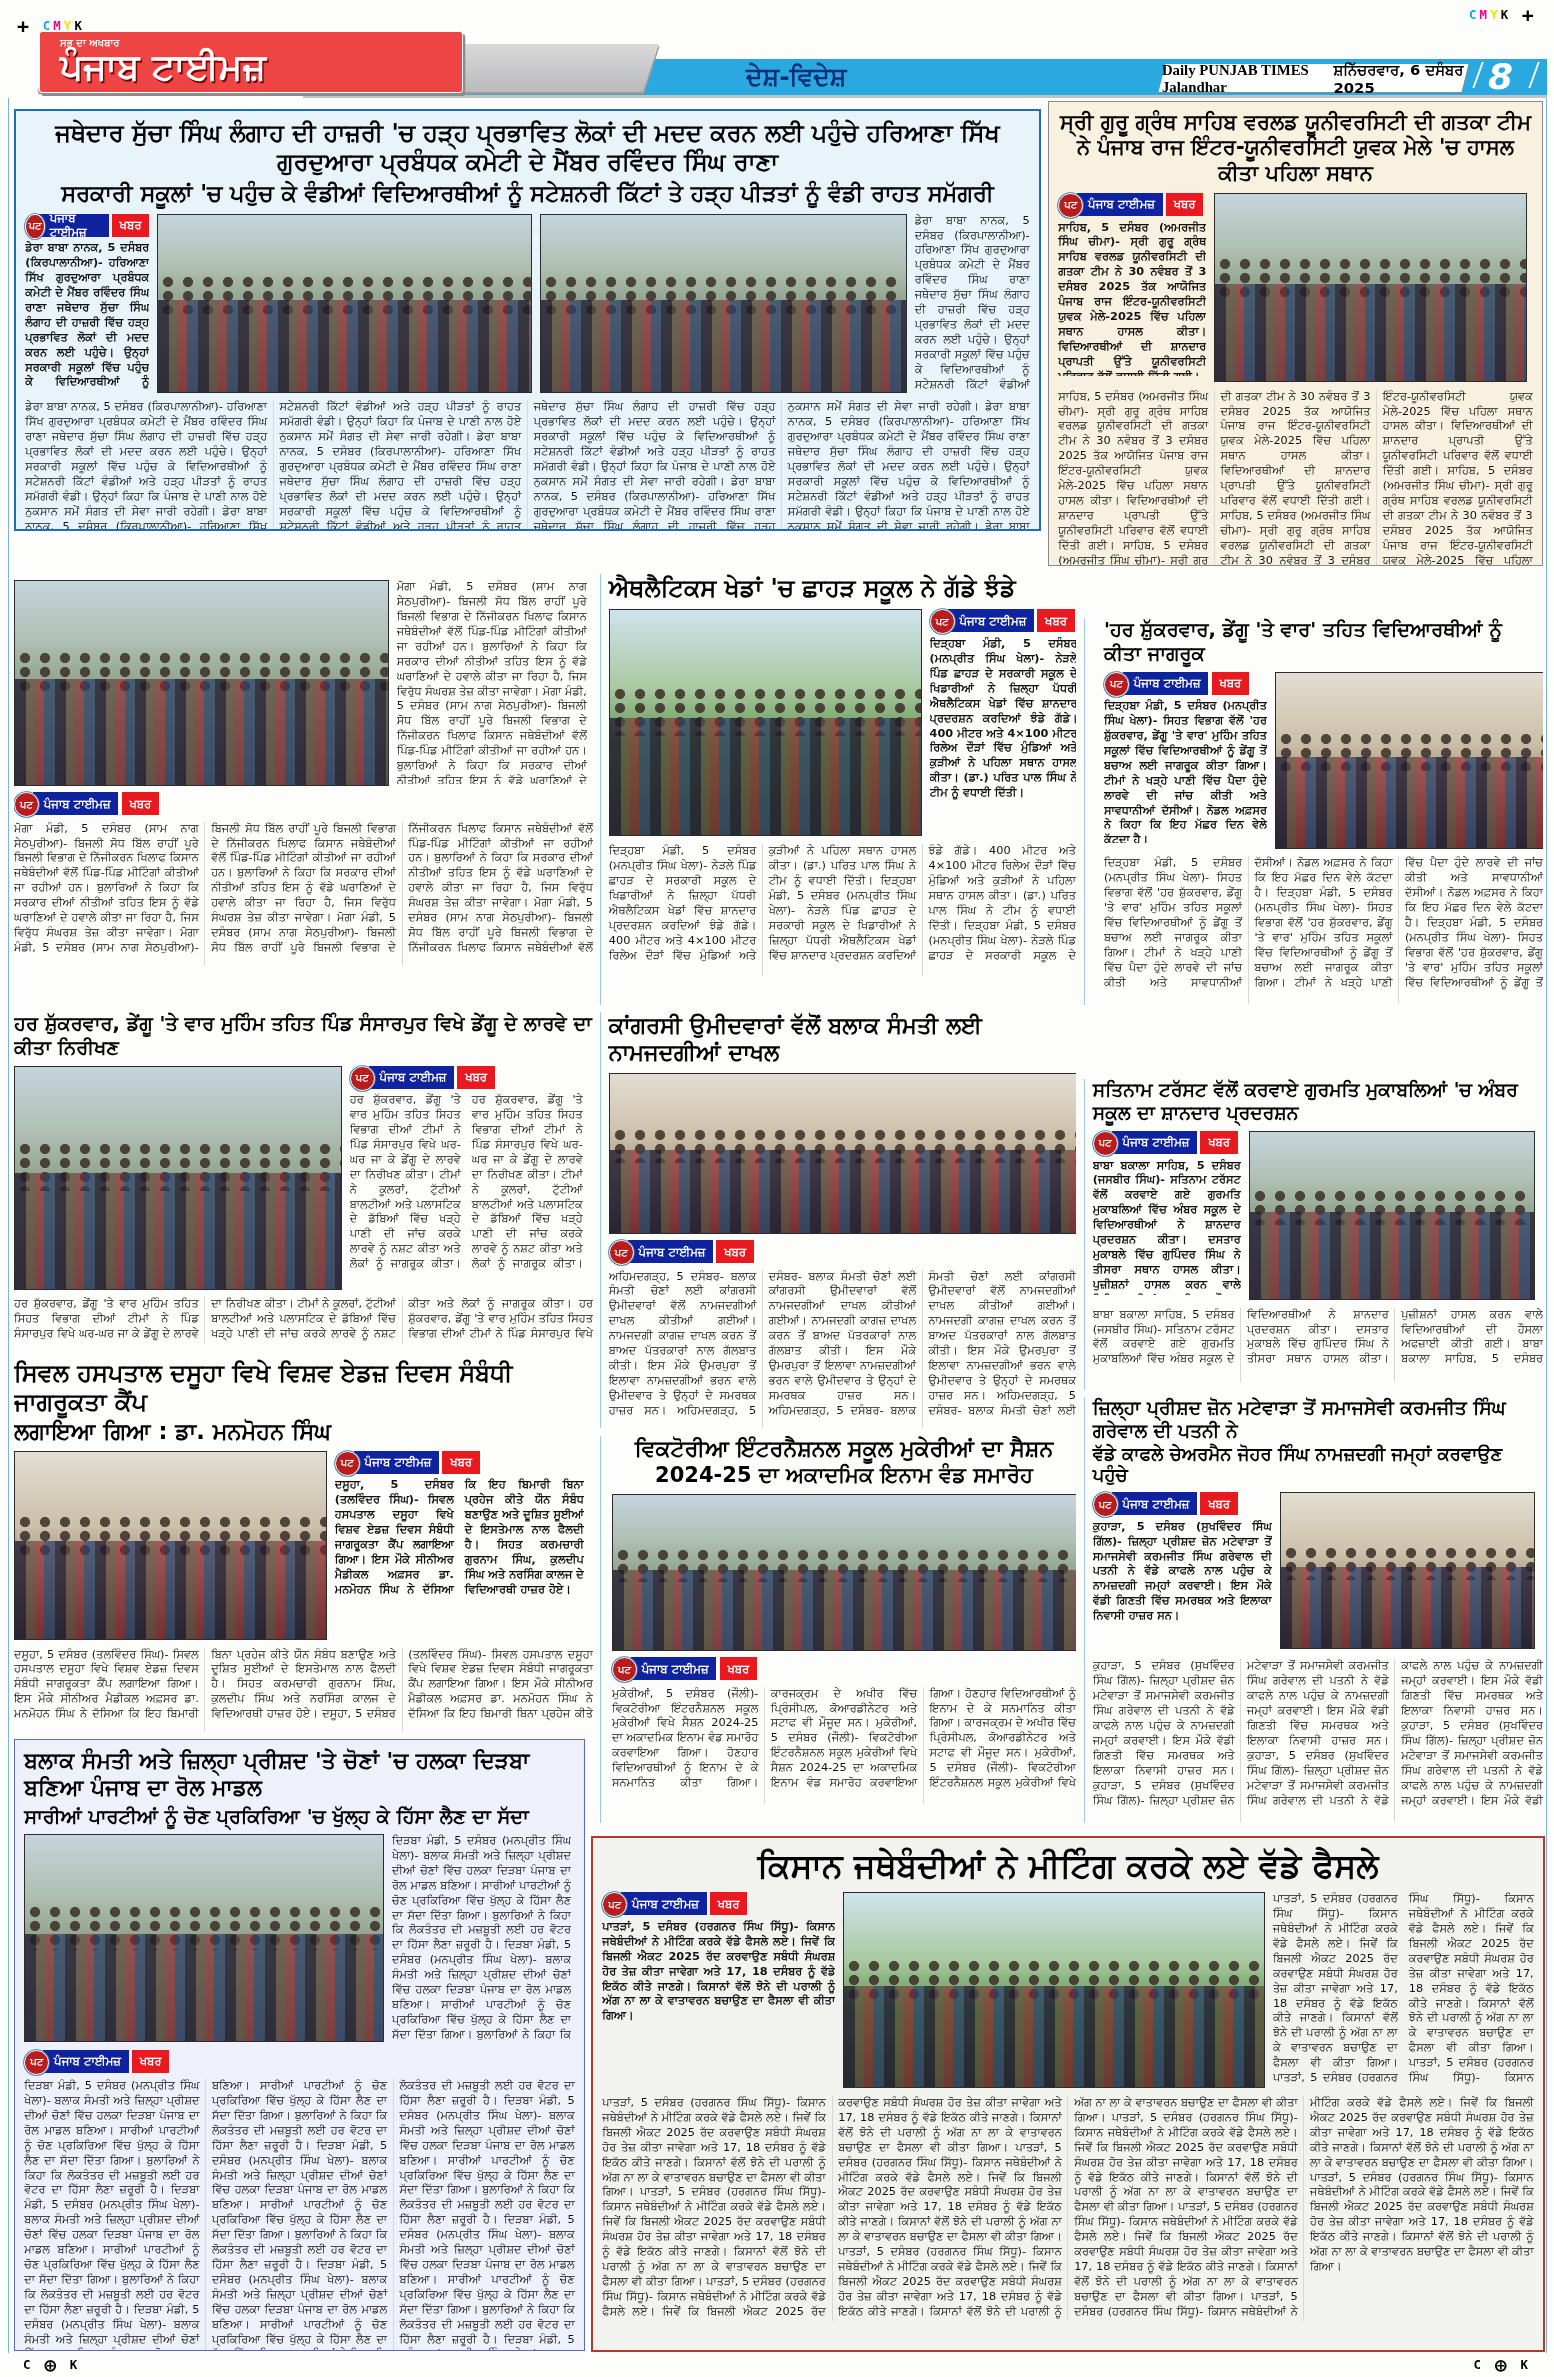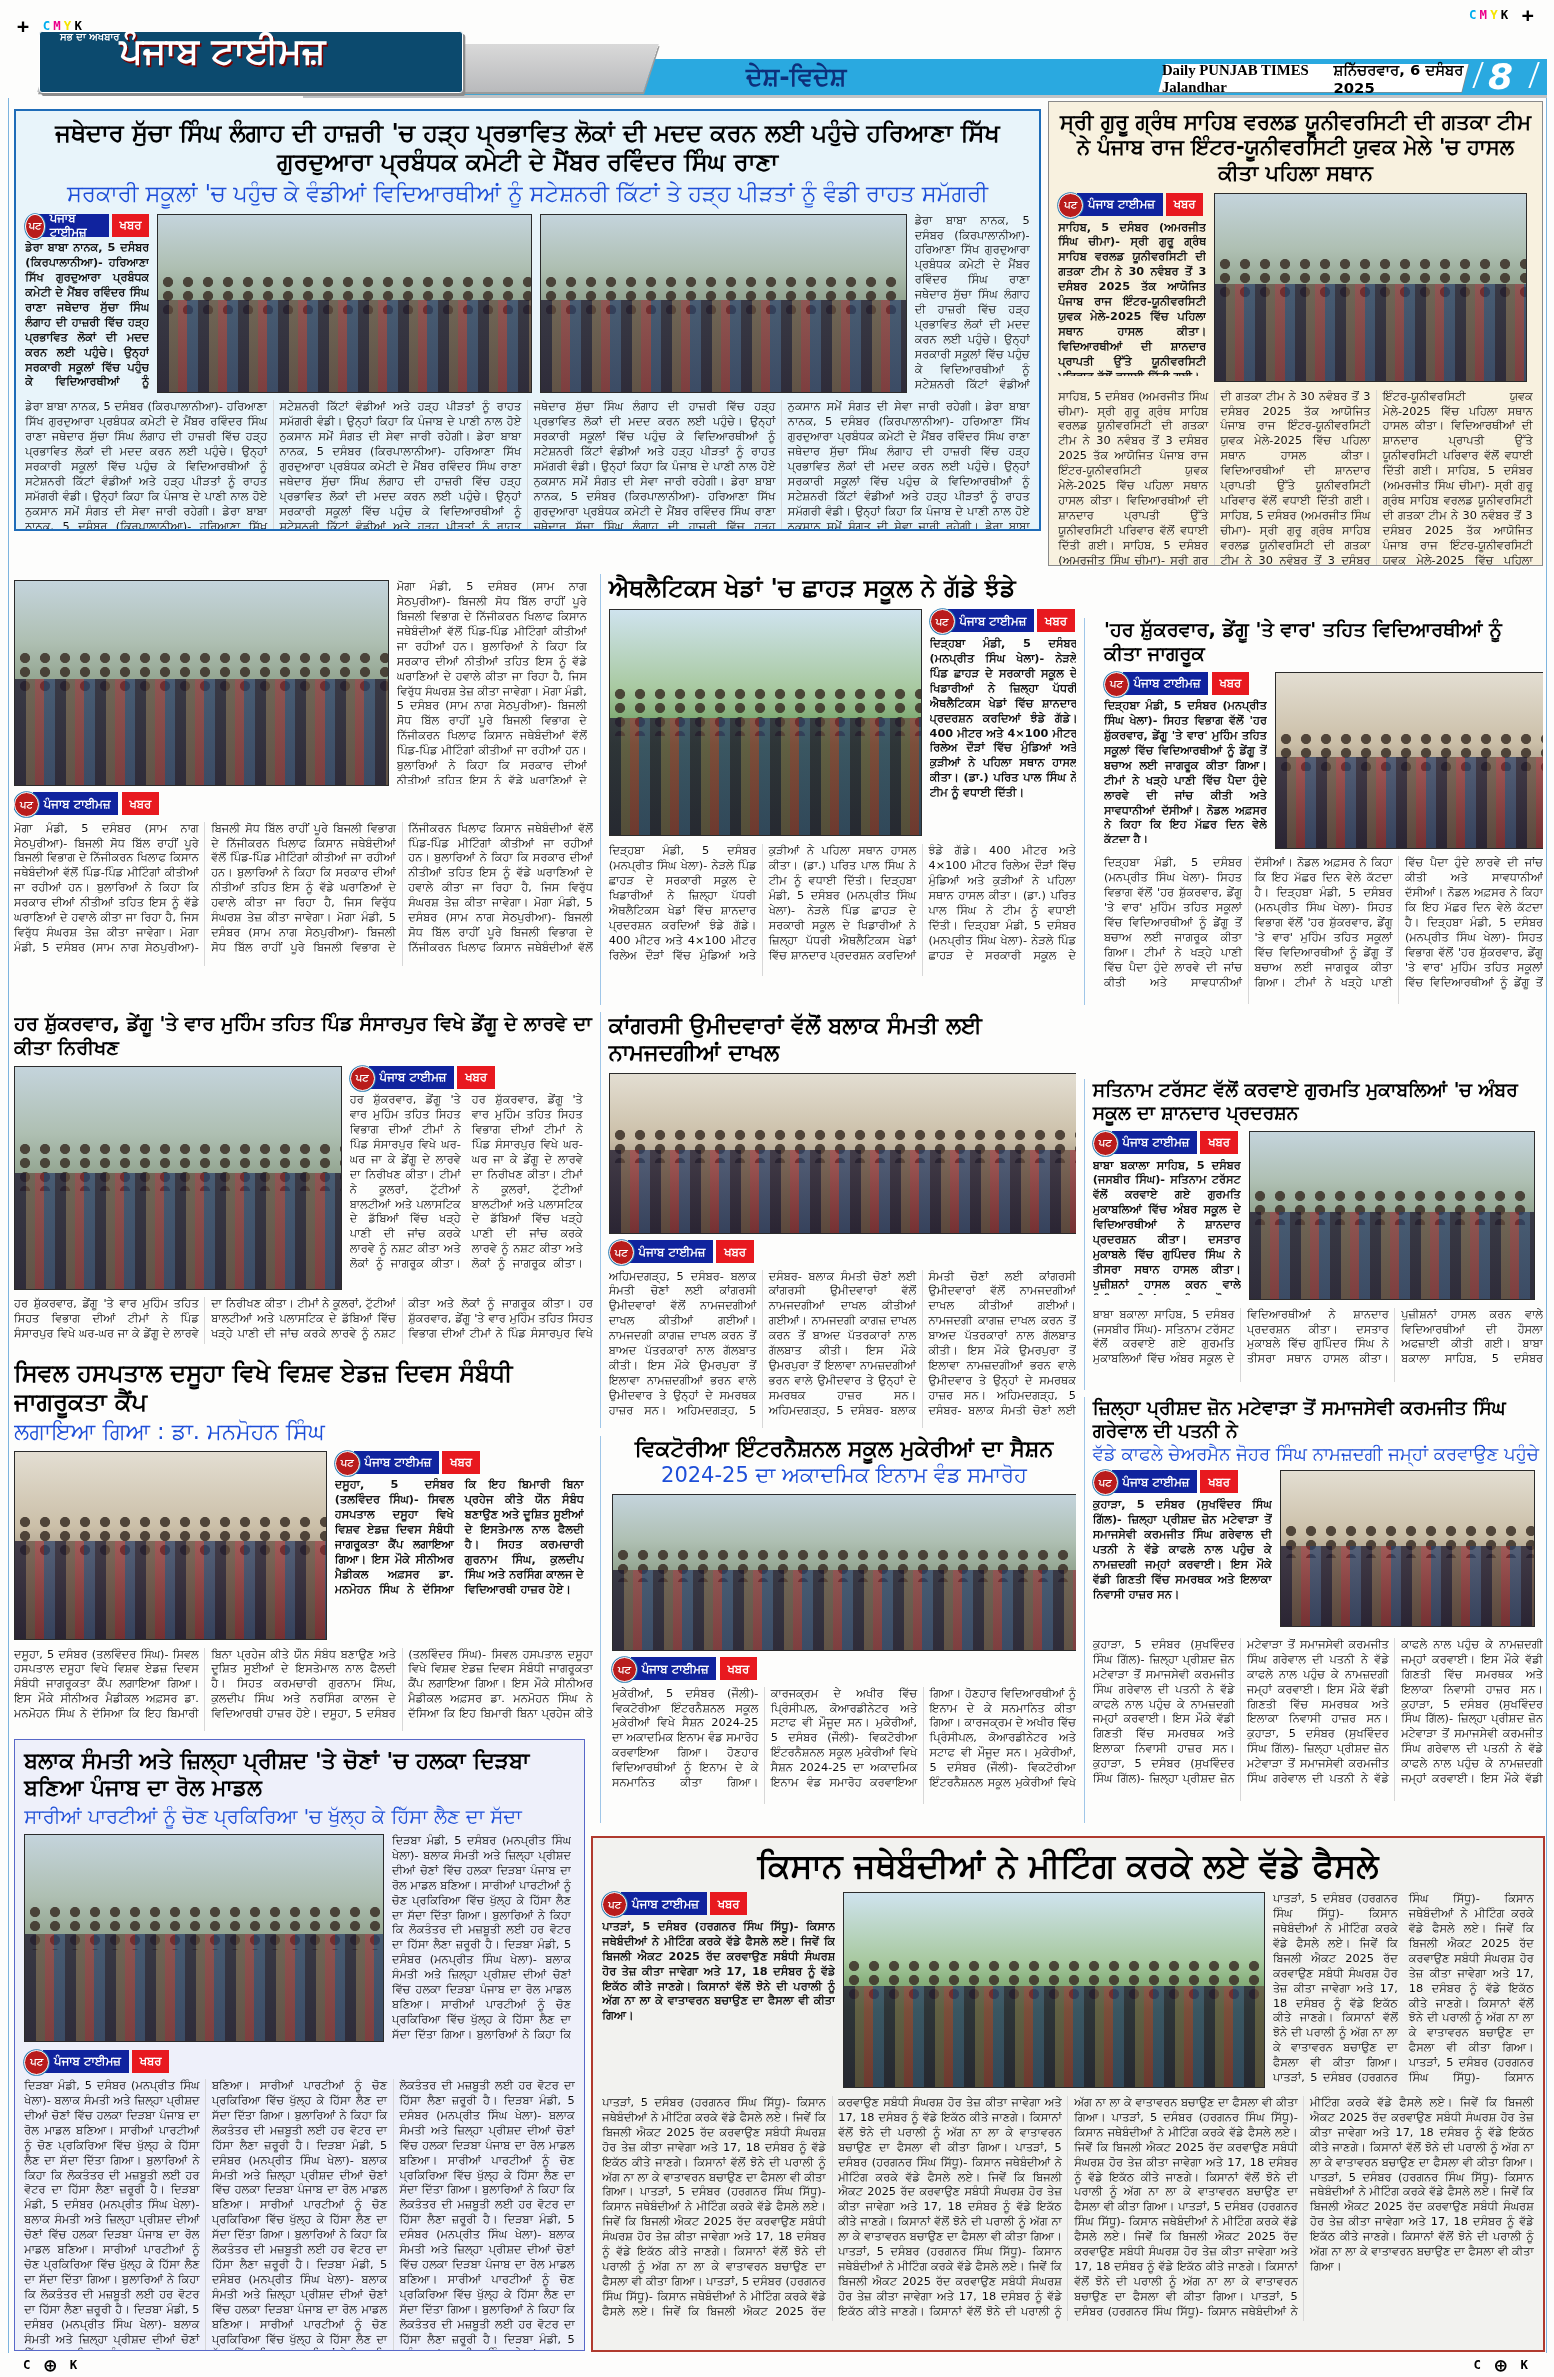"ਸਭ ਦਾ ਅਖਬਾਰ" .masthead { background: #0c4a6e -> #ef4444; flex-direction: row -> column; justify-content: none -> center }
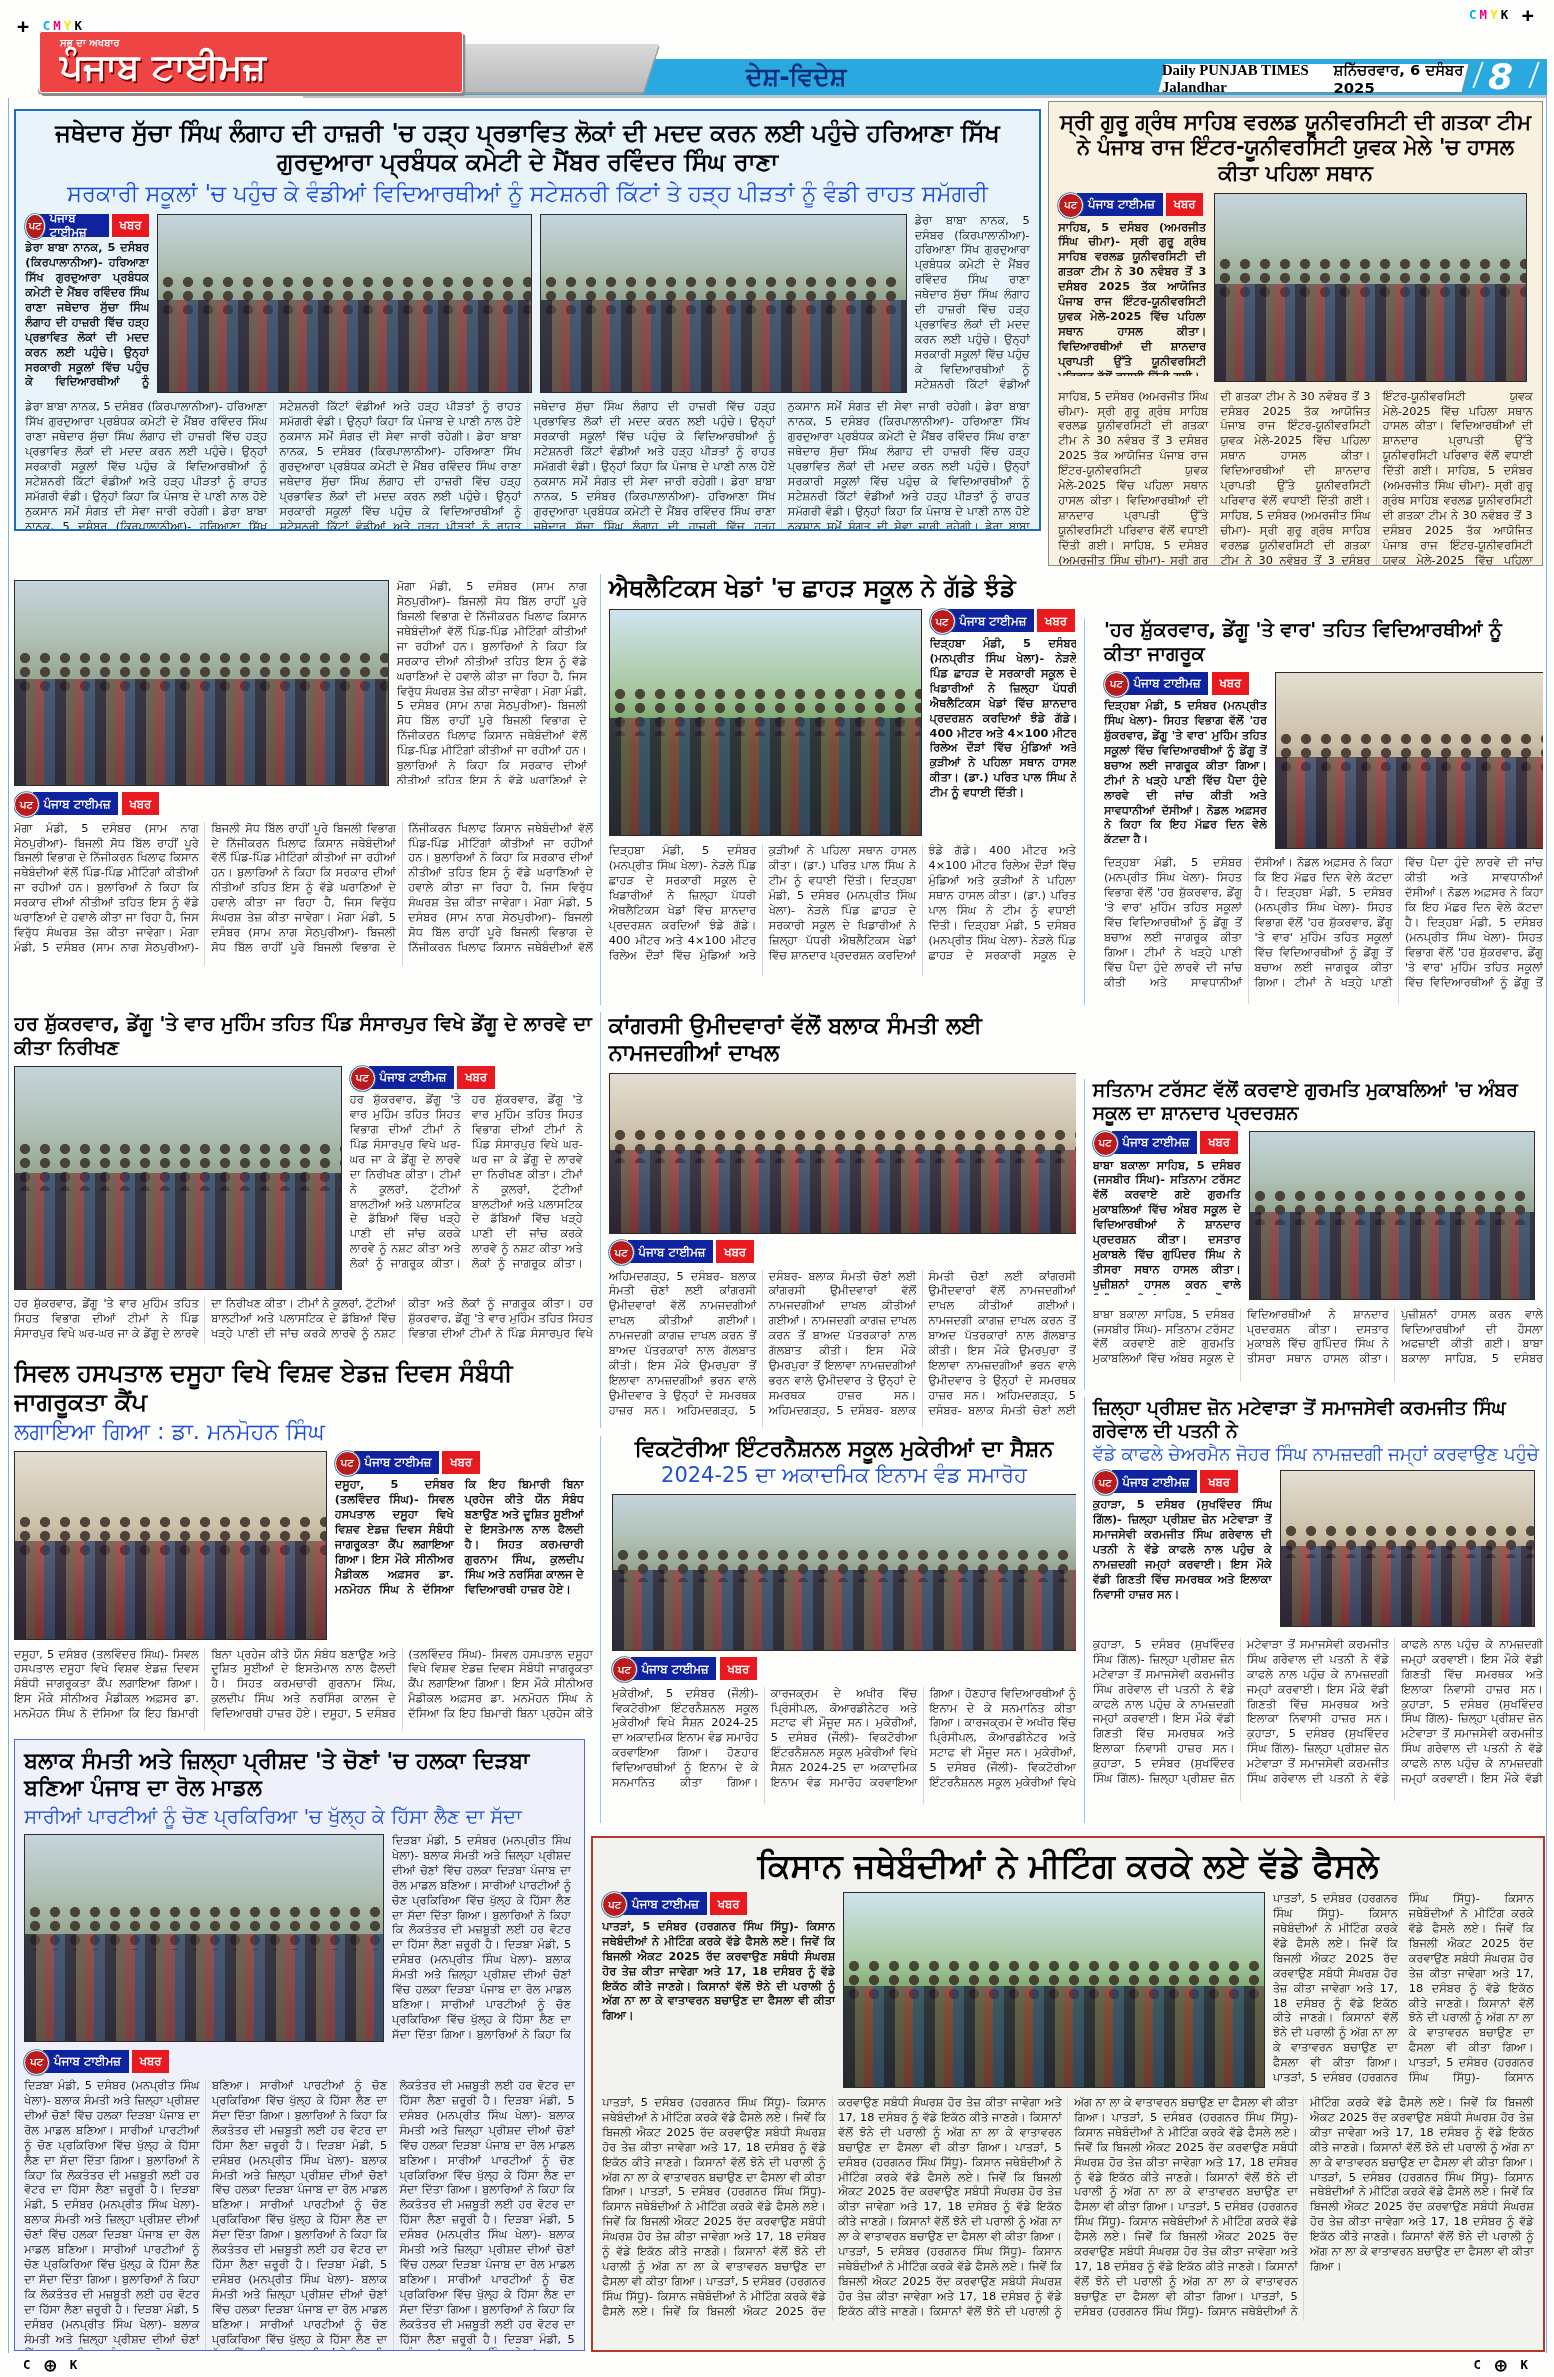"ਸਰਕਾਰੀ ਸਕੂਲਾਂ 'ਚ ਪਹੁੰਚ ਕੇ" .sub { color: #1d4ed8 -> #000000; font-weight: normal -> bold }
